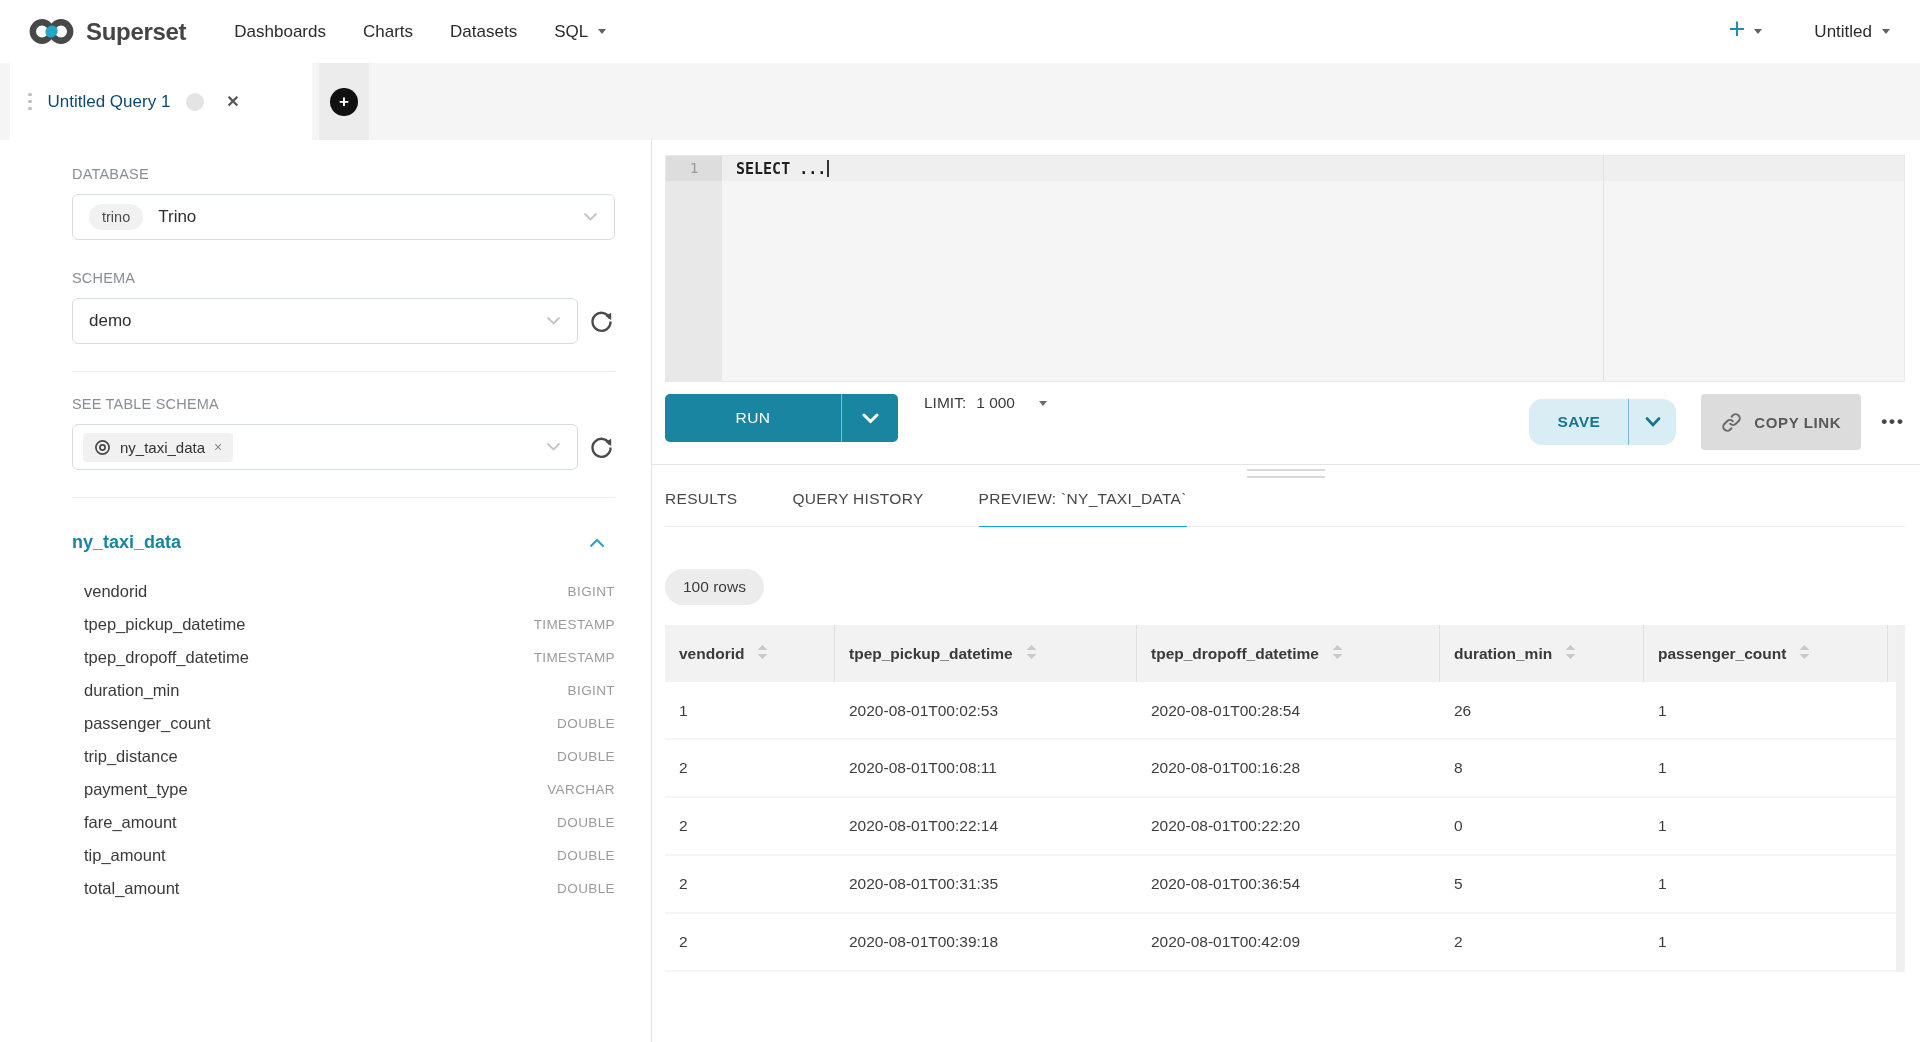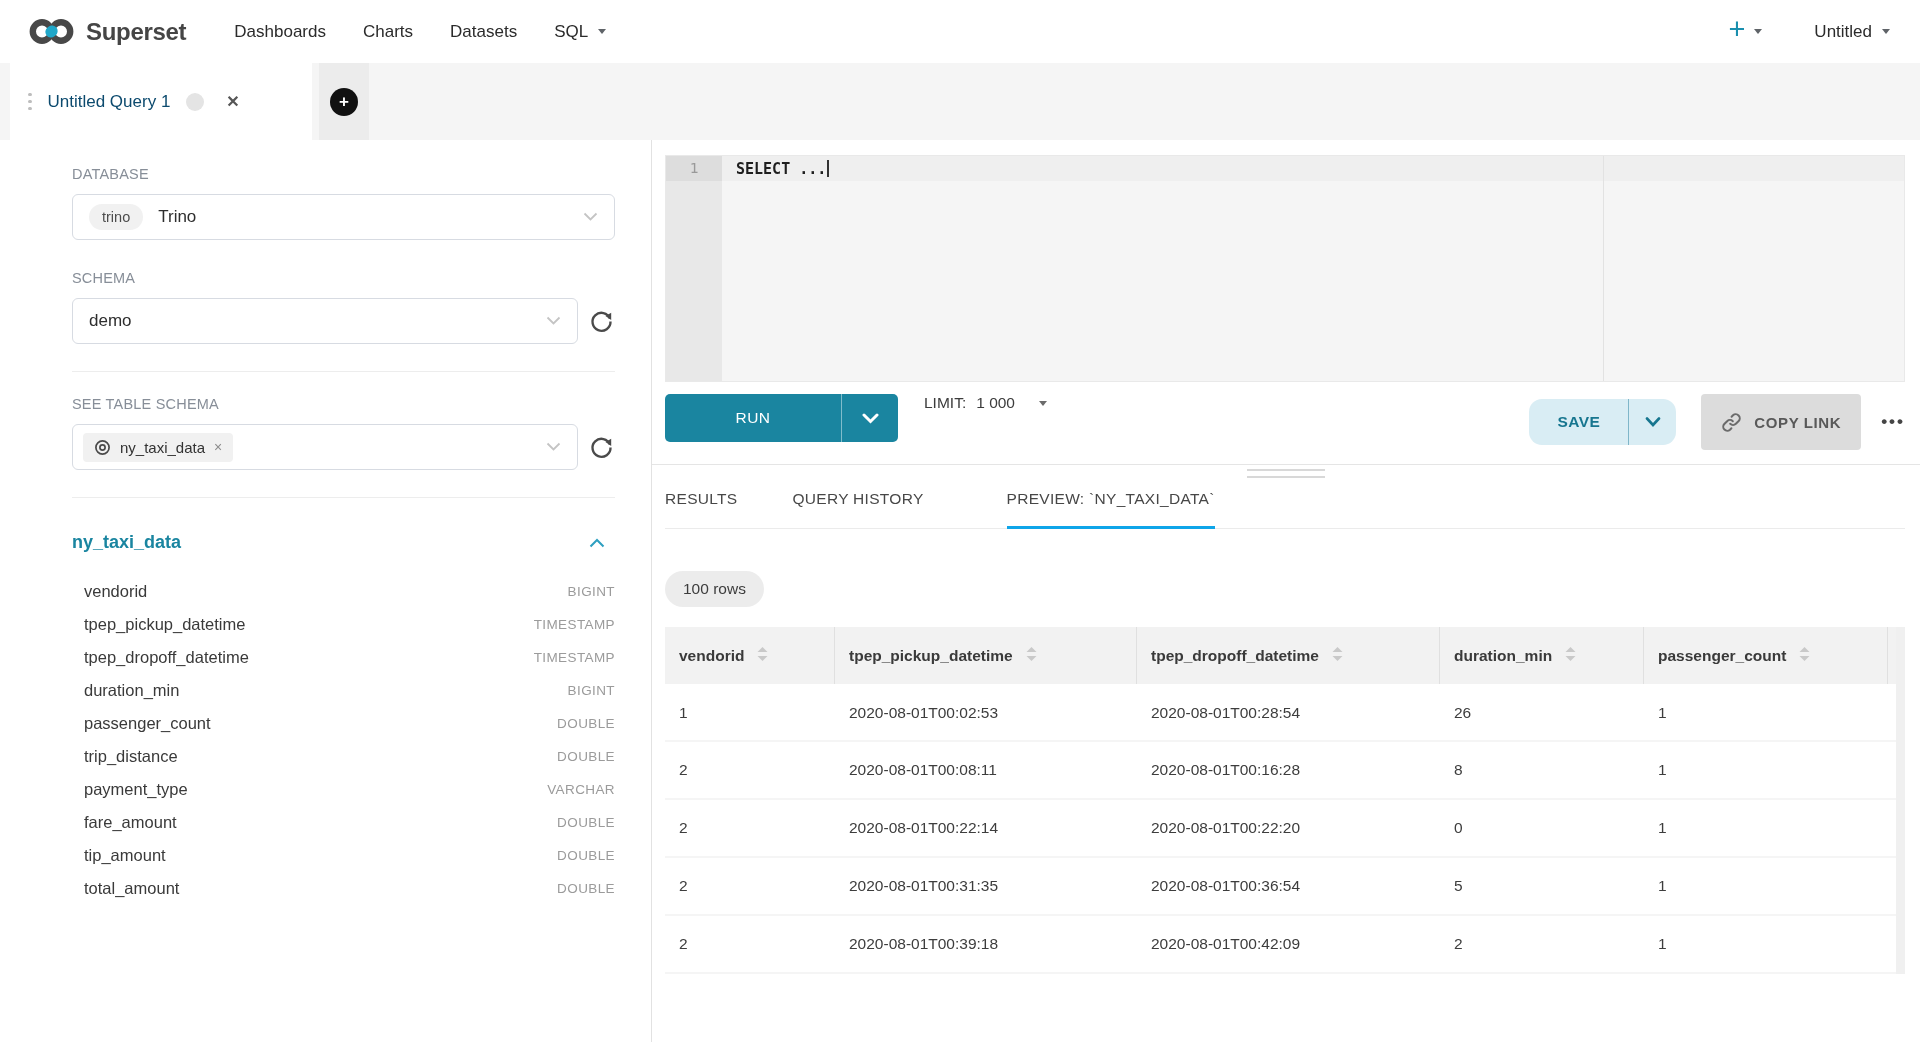"PREVIEW: `NY_TAXI_DATA`" .stab.active { border-bottom: 3px solid #0ea5e9 -> 1px solid #0ea5e9; margin-left: 28px -> none }
